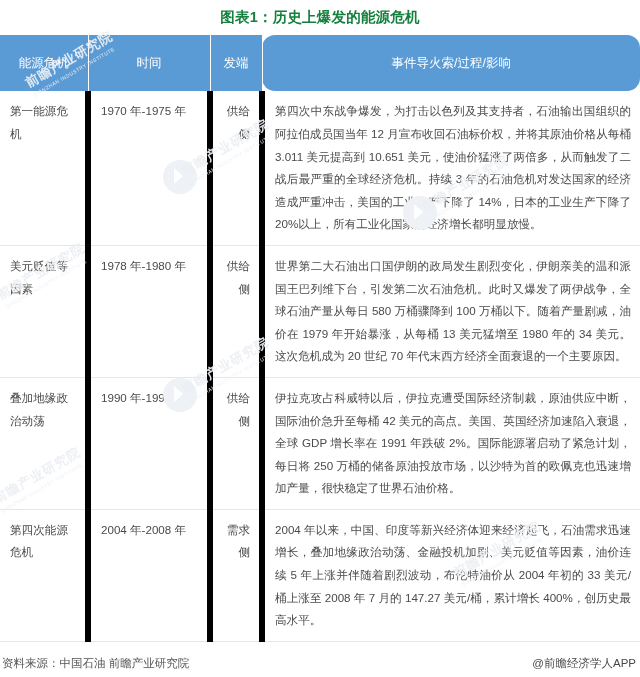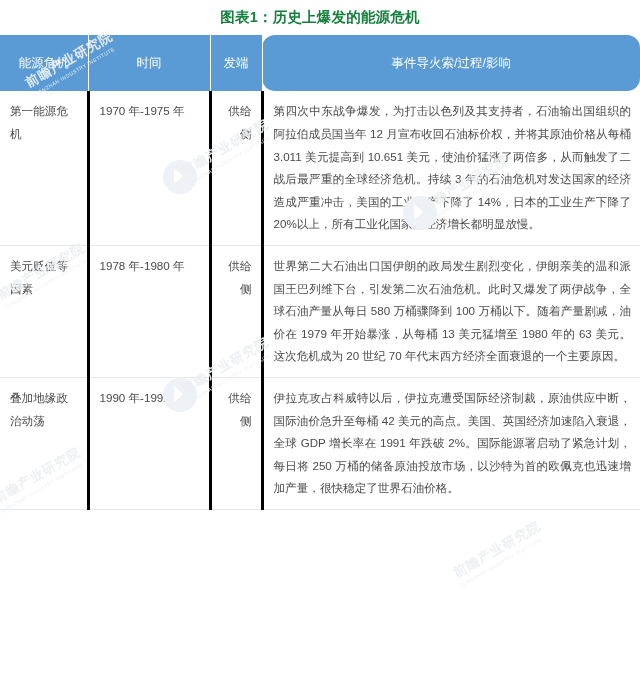"第一能源危机" table.data-table td { border-right: 3px solid #000000 -> 6px solid #000000 }
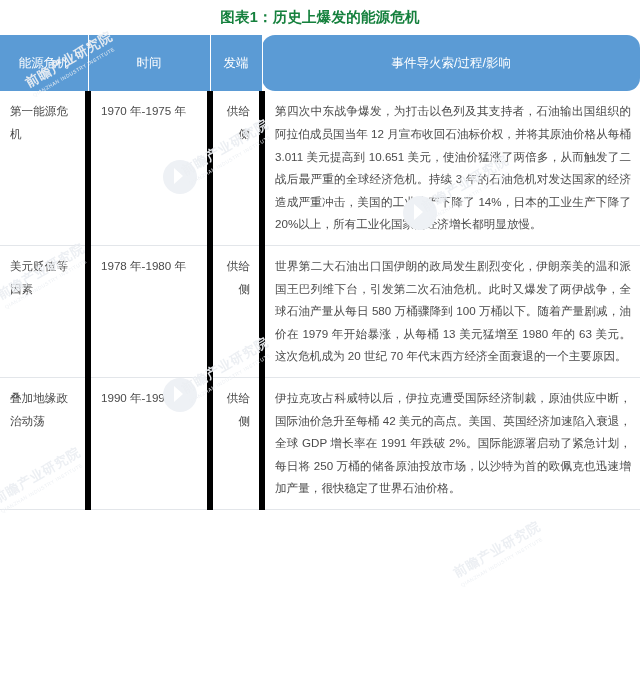"世界第二大石油出口国伊朗的政局发生剧烈变化，伊朗亲美的温和派国王巴列维下台，引发" td.c-desc { text: 63 -> 34 }
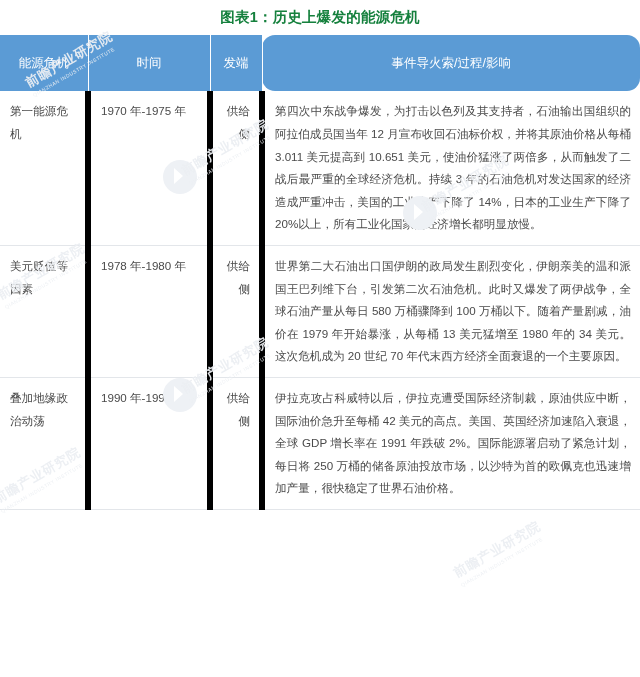"第四次能源危机" tr { html: none -> <tr> <td>第四次能源危机</td> <td>2004 年-2008 年</td> <td>需求侧</td> <td>2004 年以来，中国、印度等新兴经济体迎来经济起飞，石油需求迅速增长，叠加地缘政治动荡、金融投机加剧、美元贬值等因素，油价连续 5 年上涨并伴随着剧烈波动，布伦特油价从 2004 年初的 33 美元/桶上涨至 2008 年 7 月的 147.27 美元/桶，累计增长 400%，创历史最高水平。</td> </tr> }
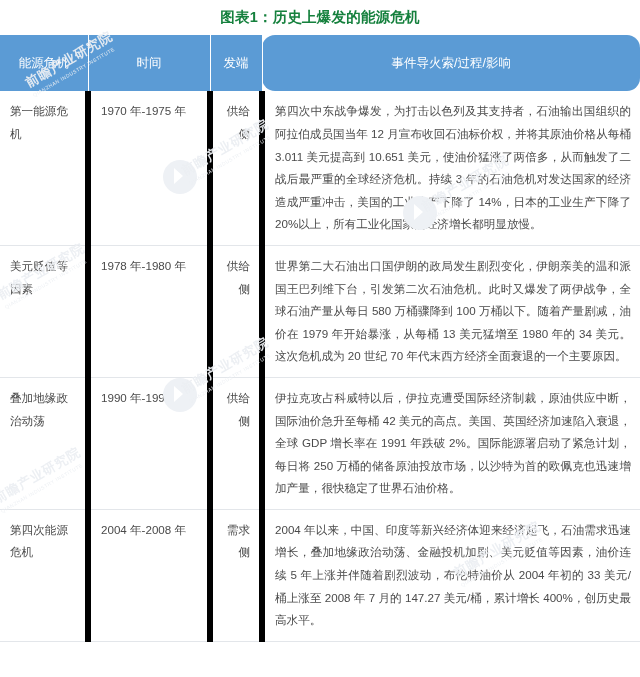"资料来源：中国石油 前瞻产业研究院" div.footer { html: none -> <div> <div>资料来源：中国石油 前瞻产业研究院</div> <div>@前瞻经济学人APP</div> </div> }
